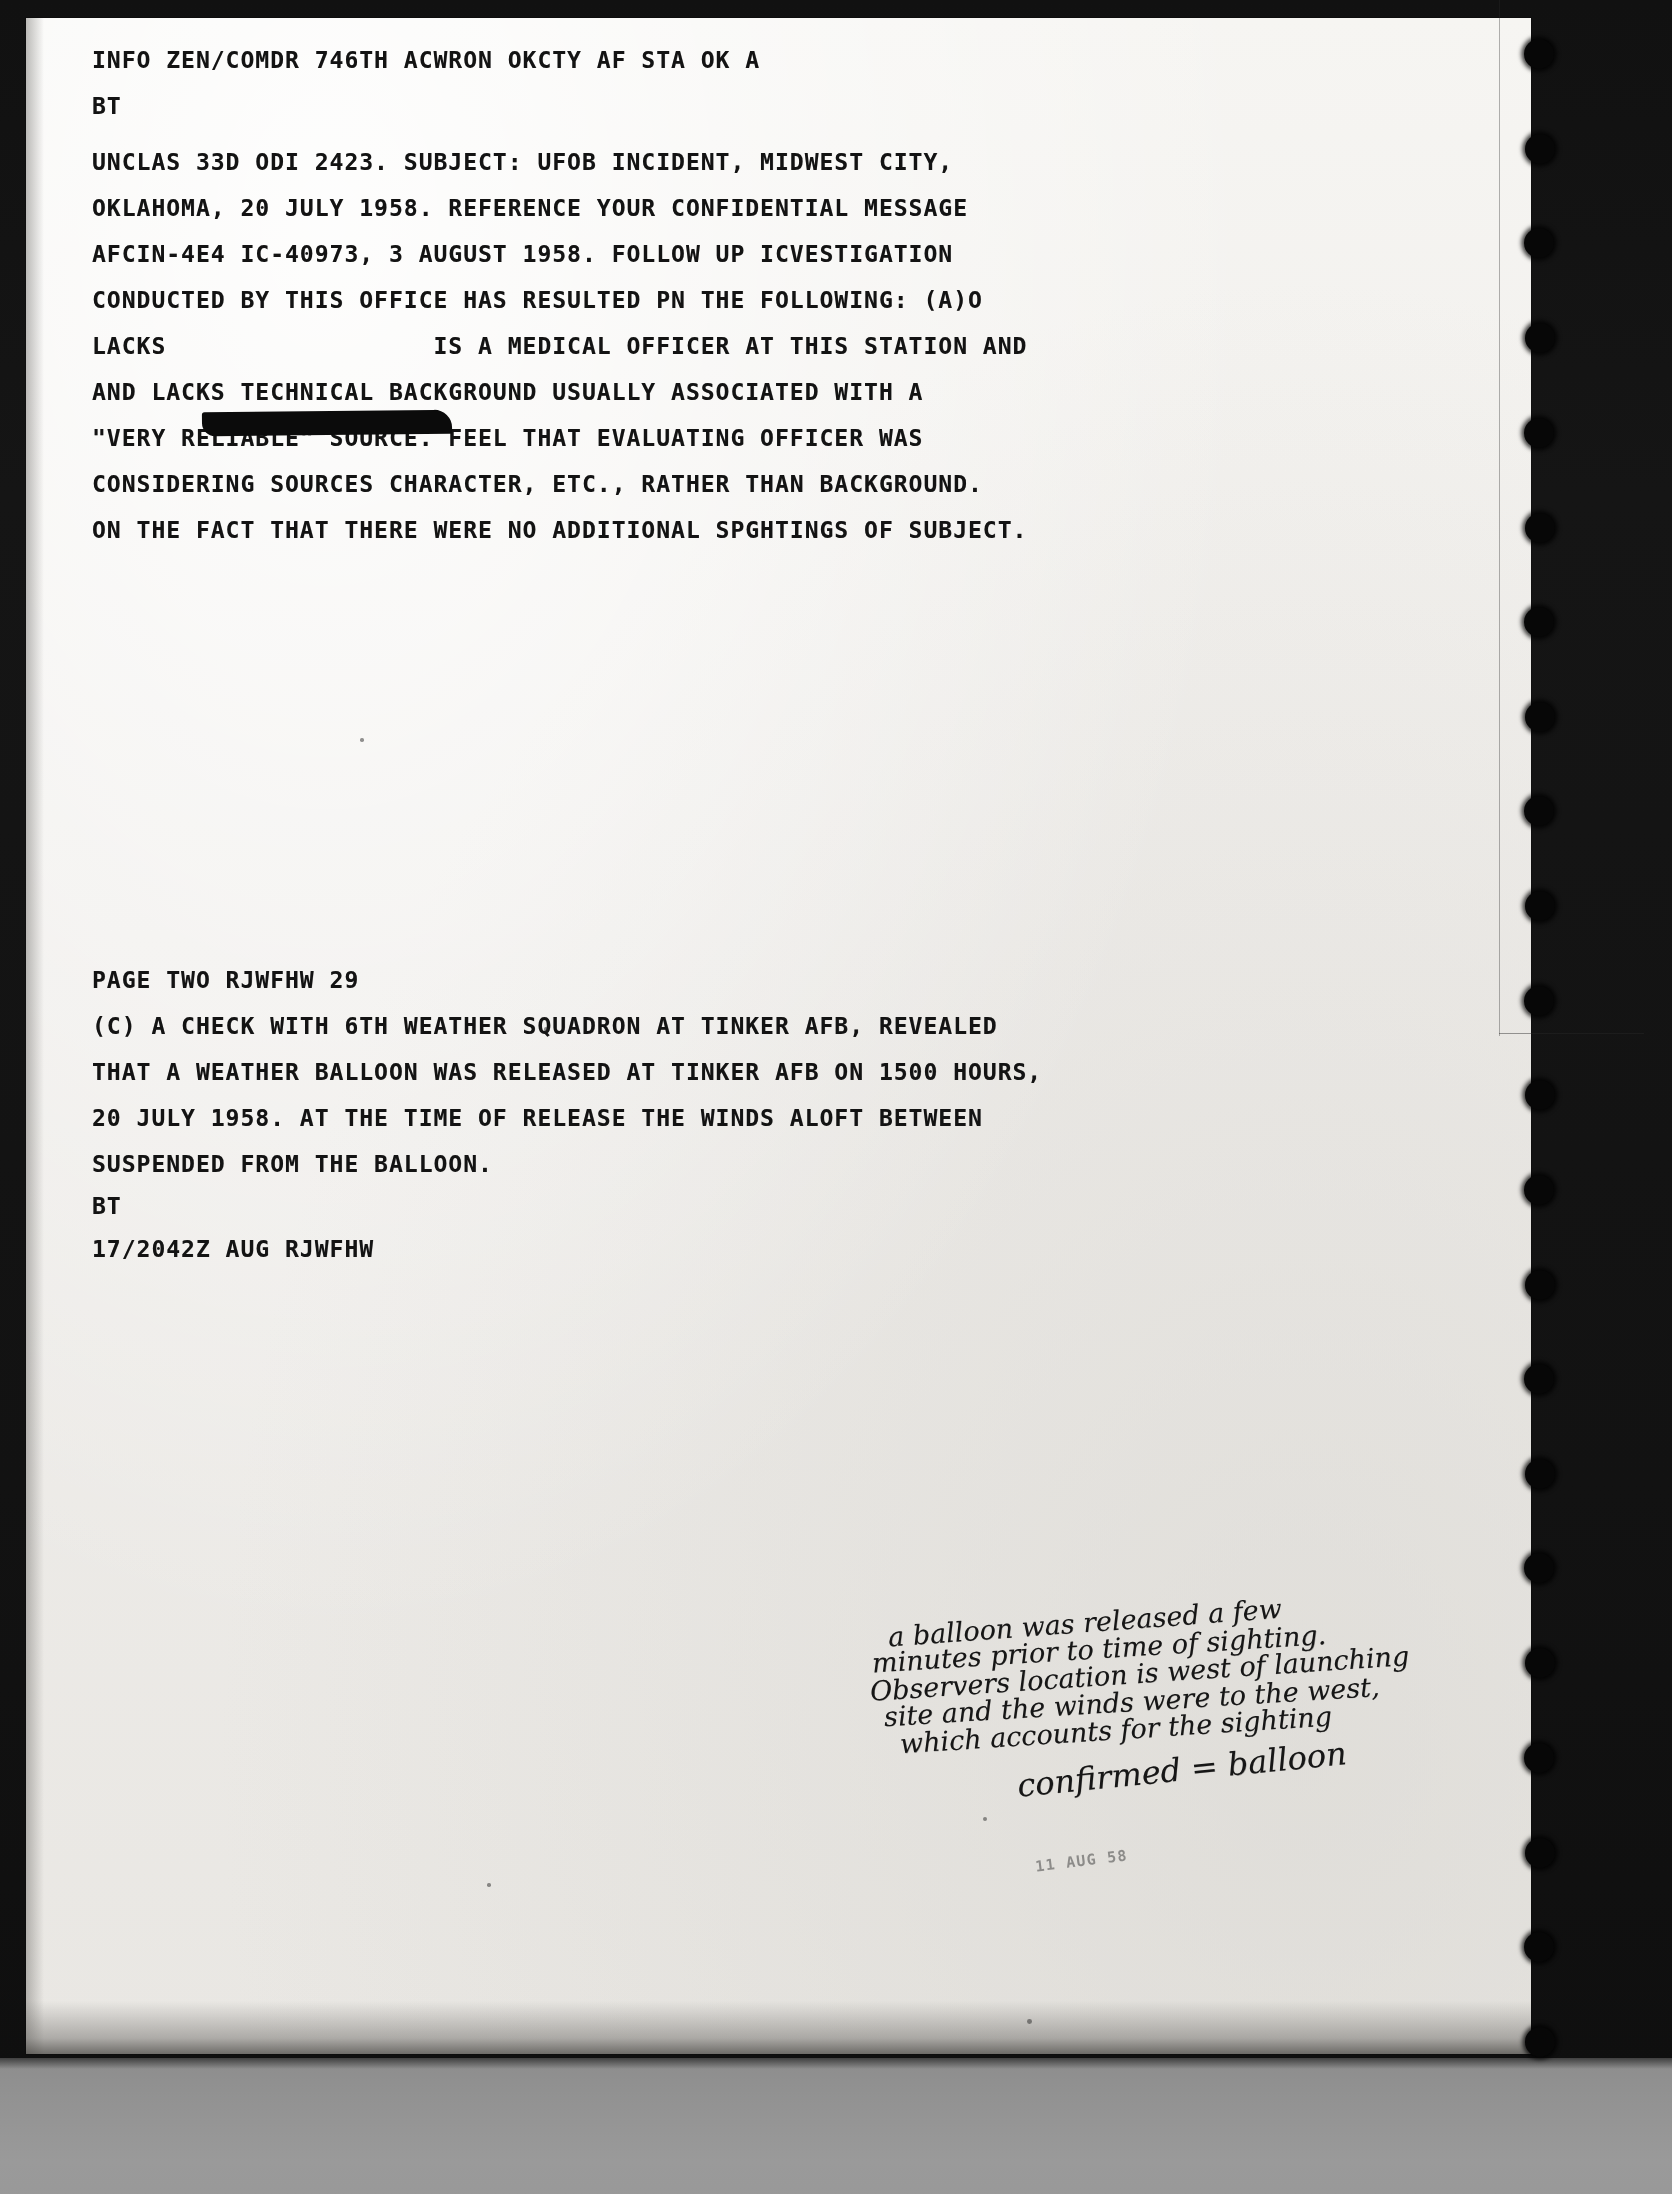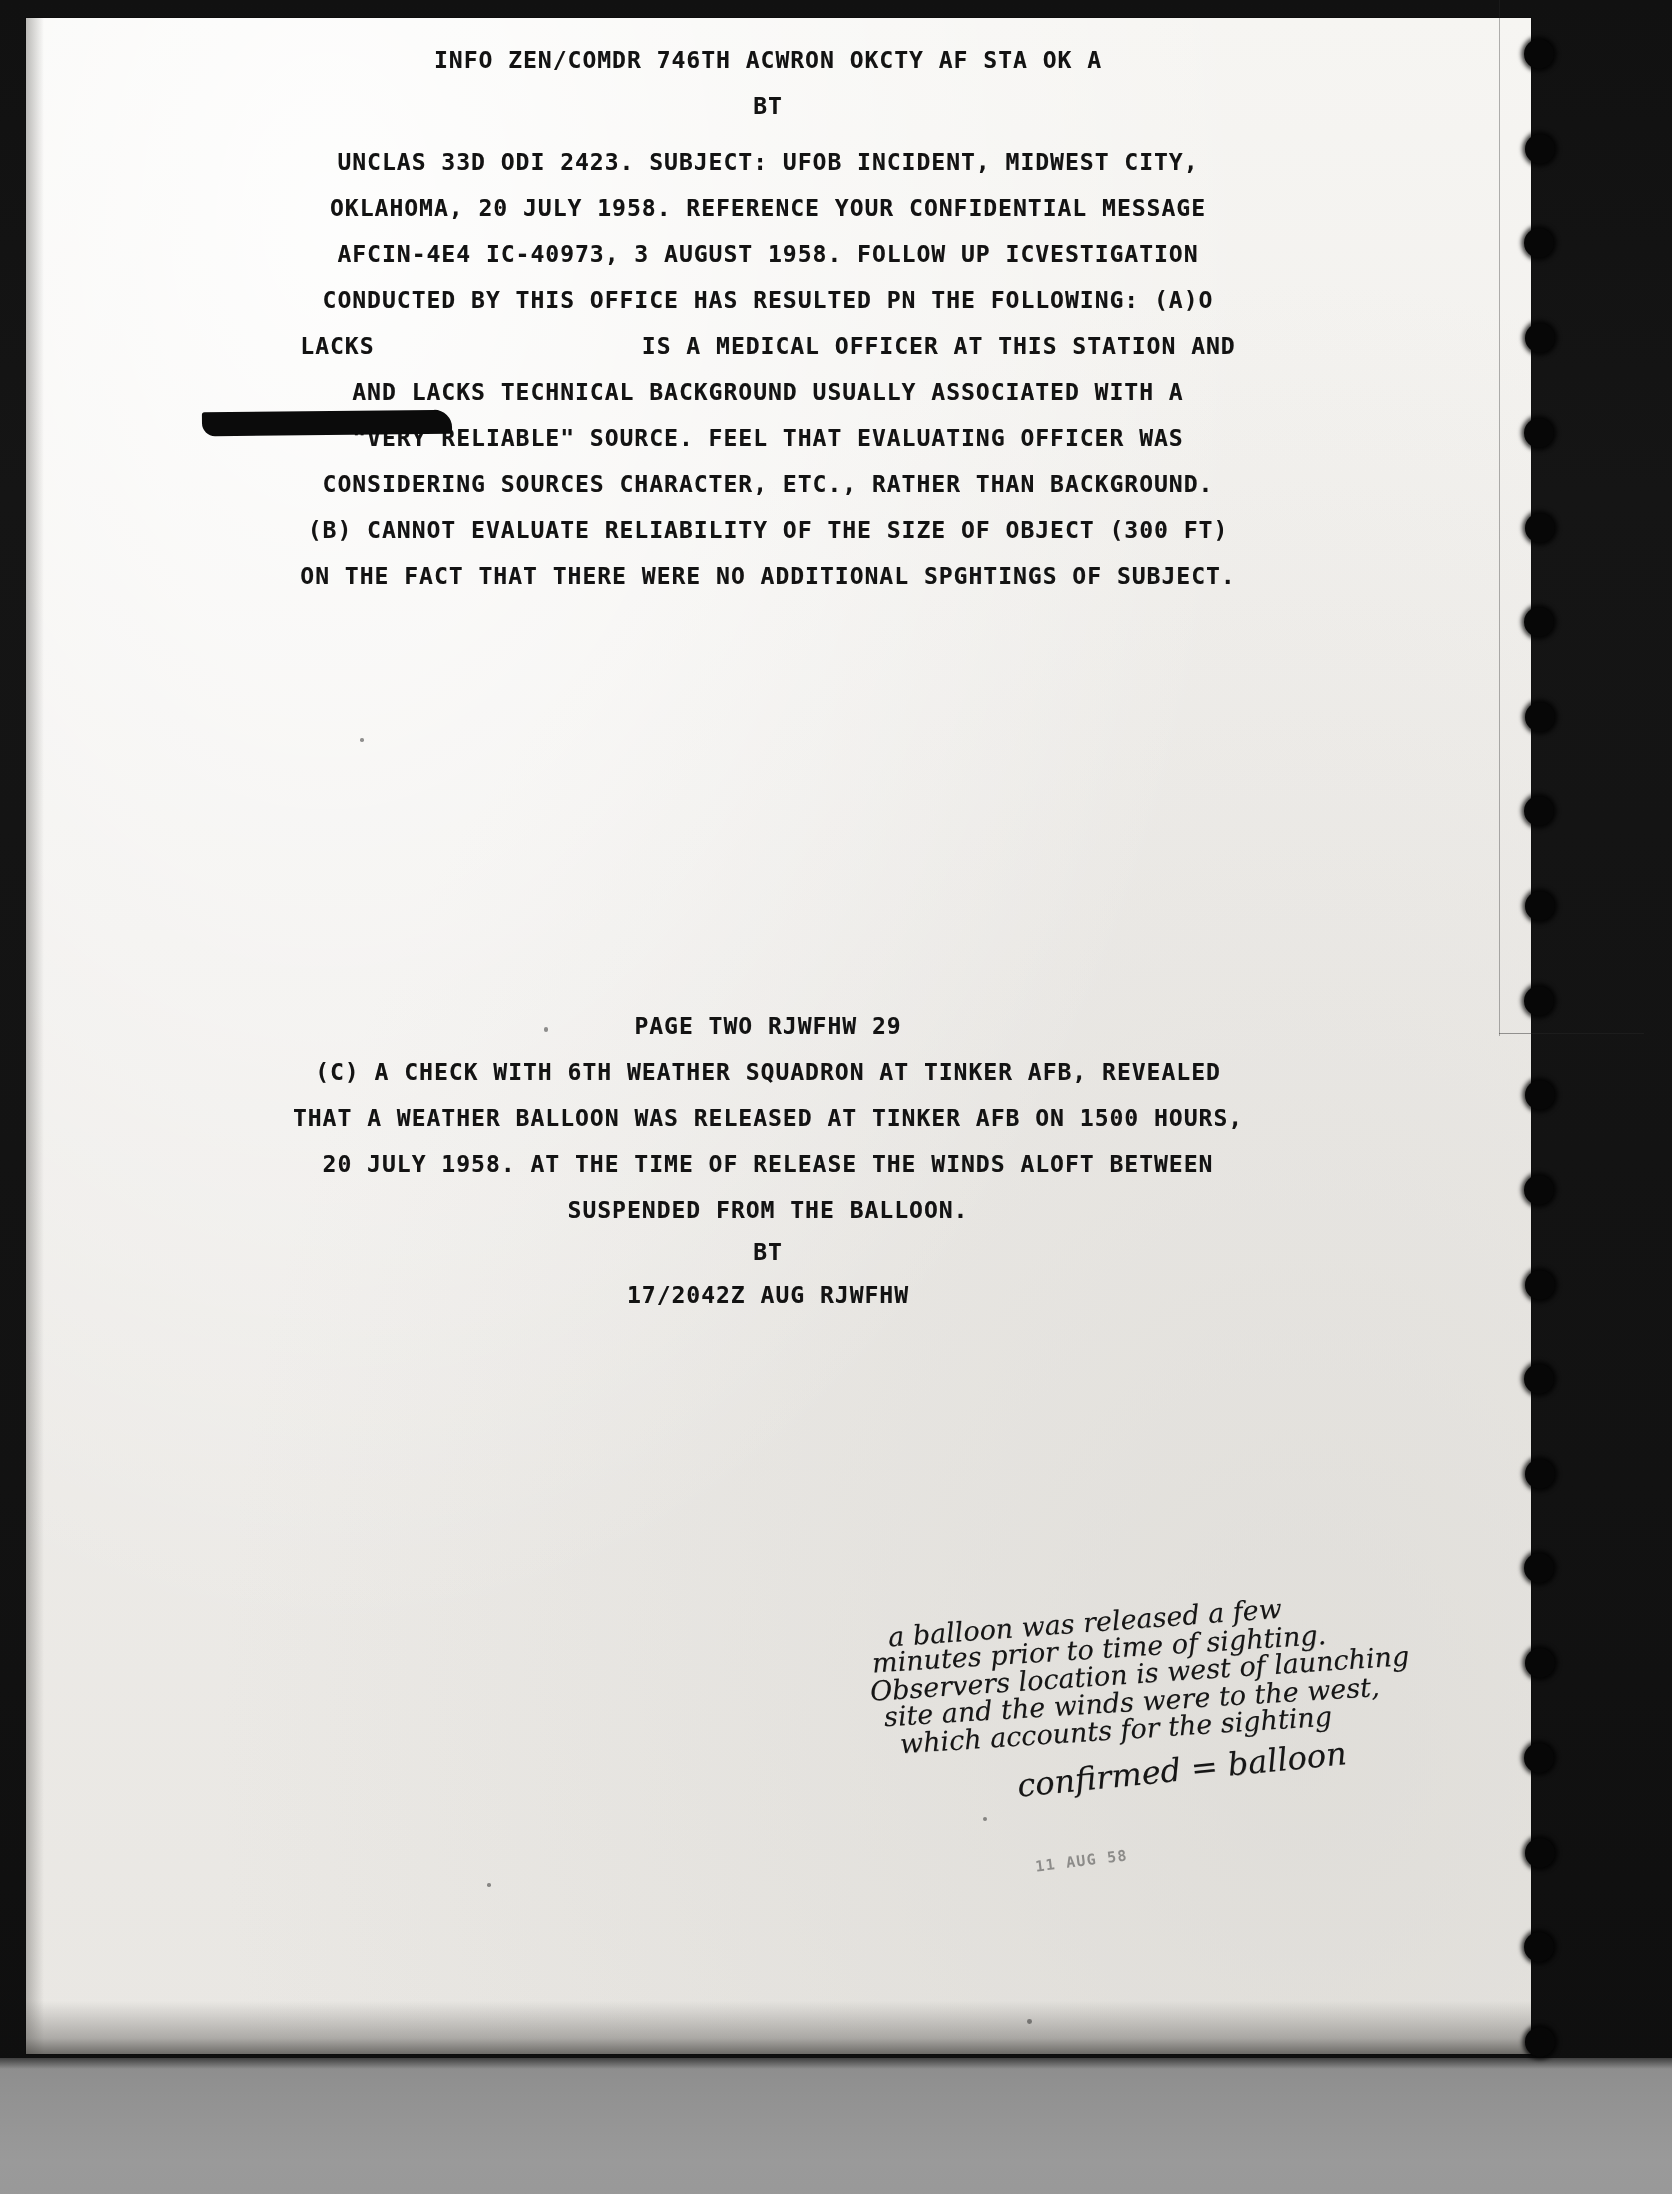"INFO ZEN/COMDR 746TH ACWRON OKCTY" .line { text-align: center -> none }
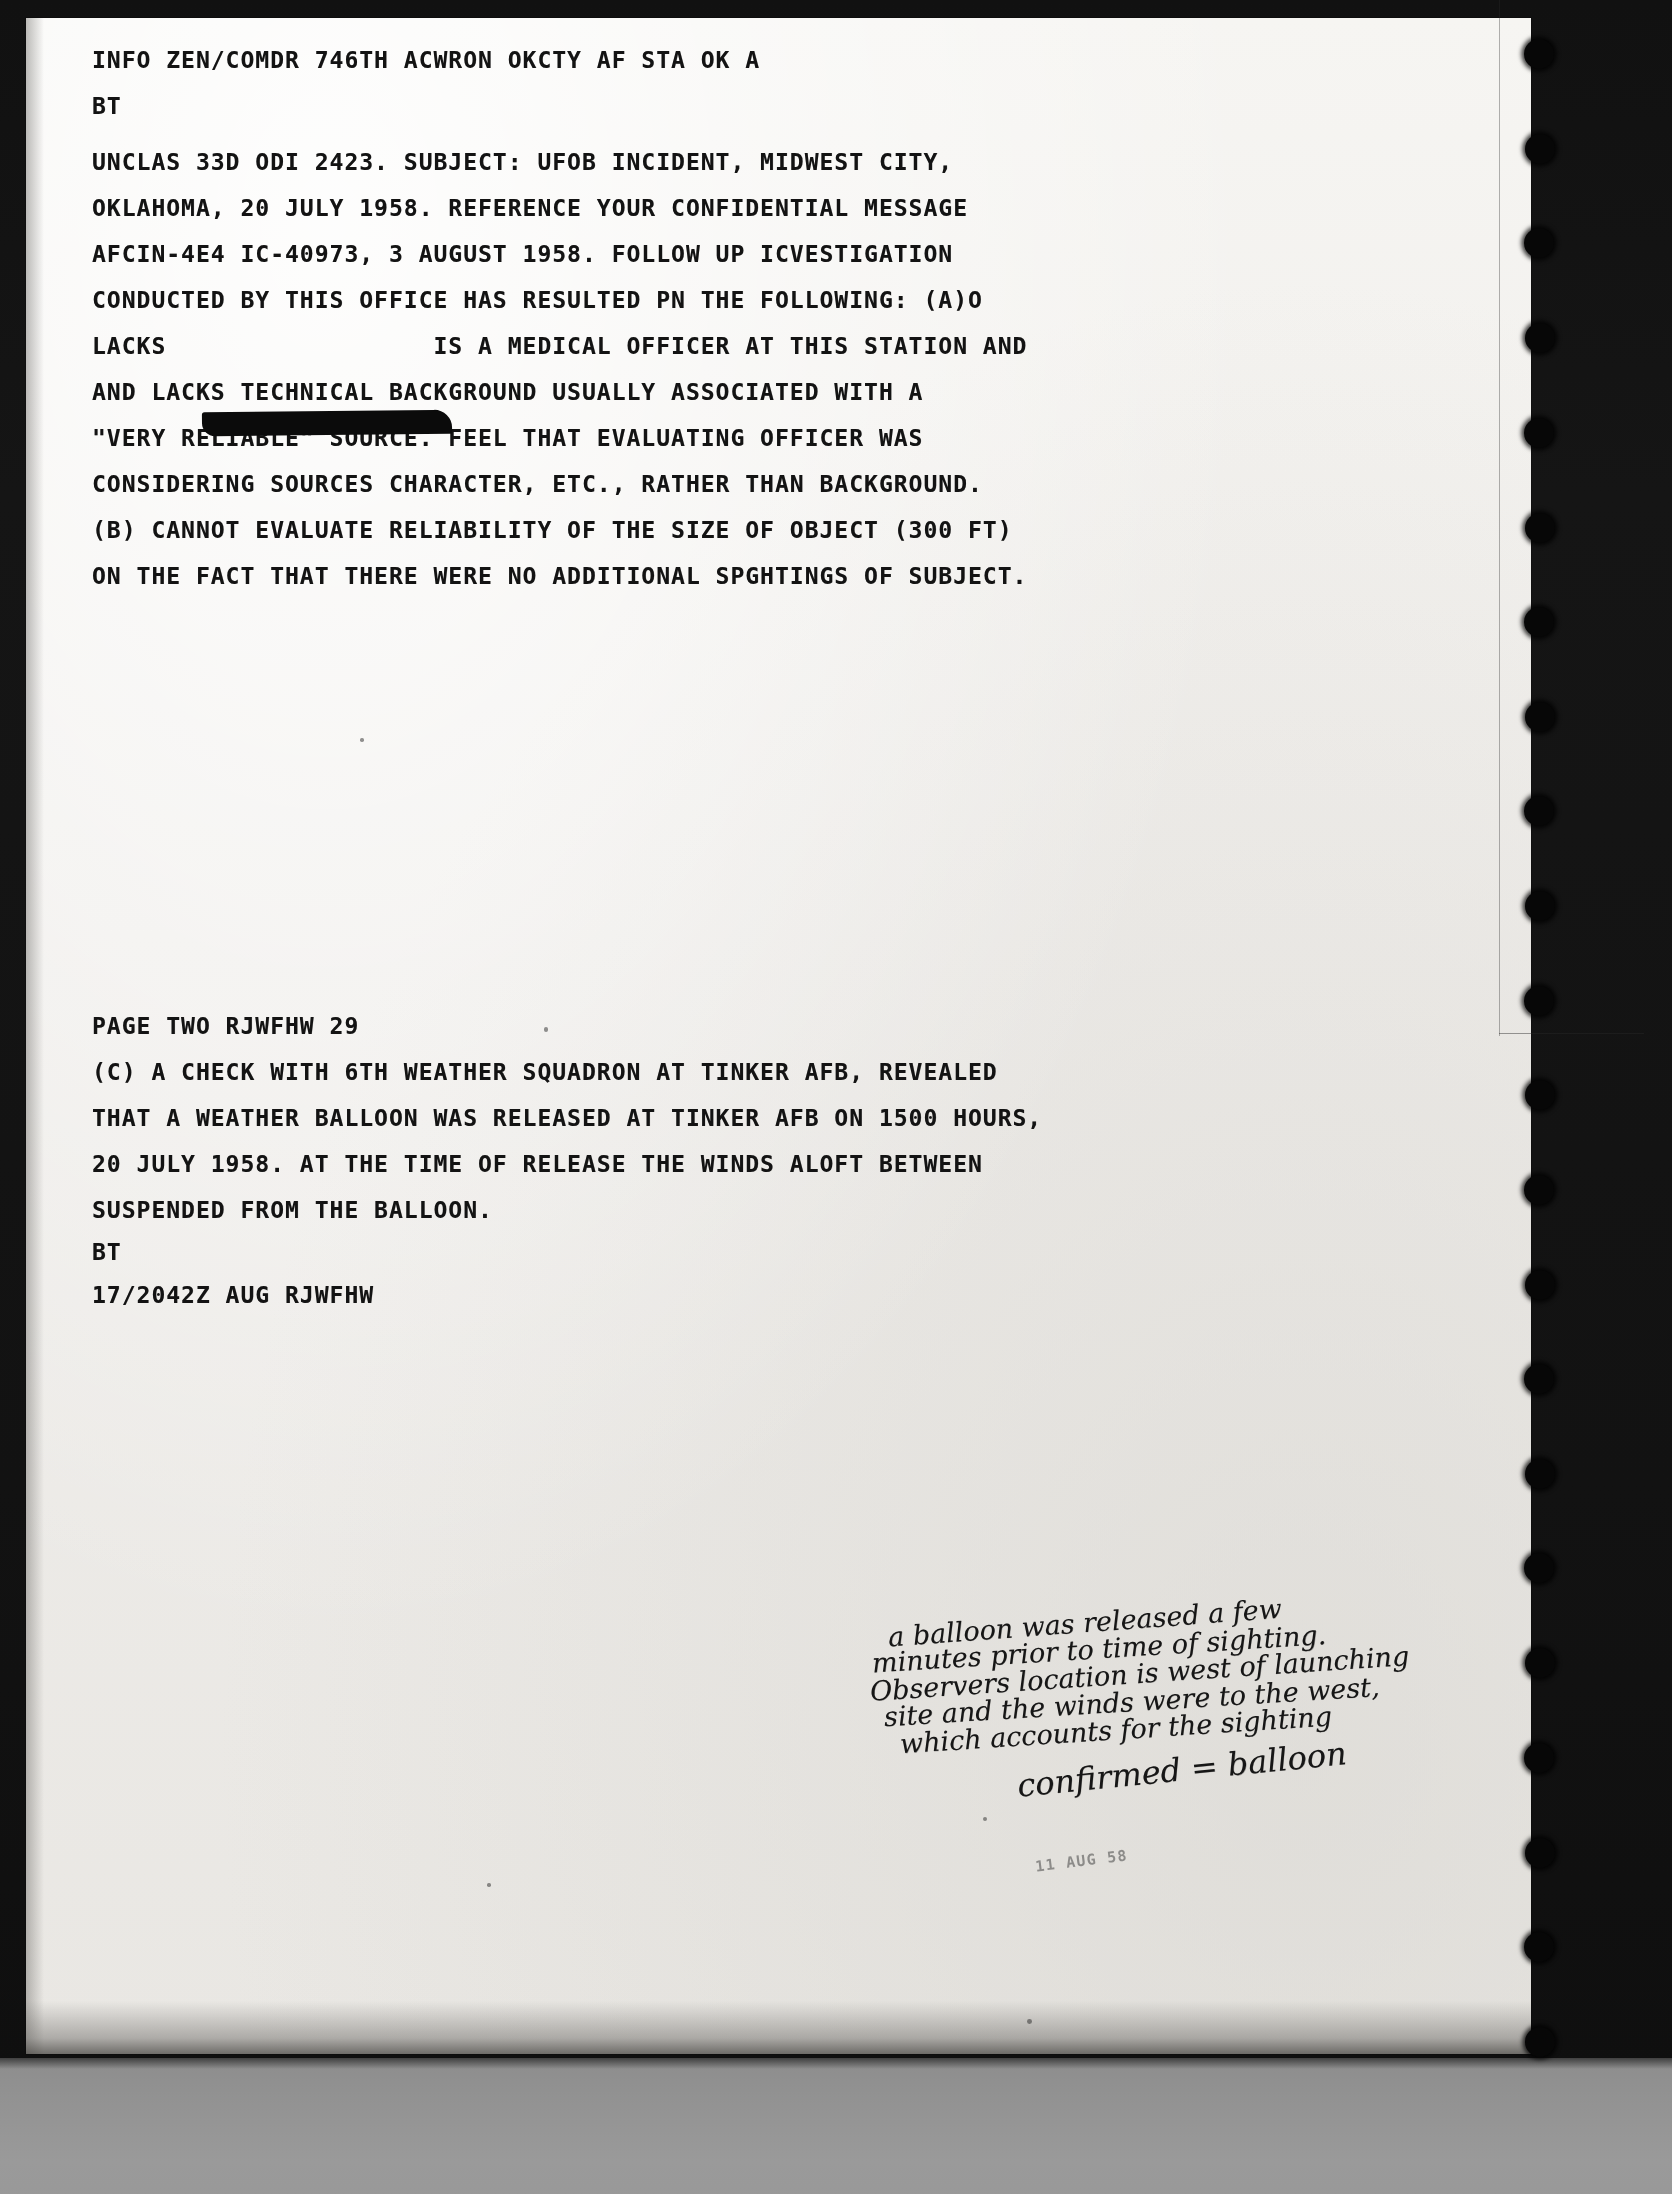"(B) CANNOT EVALUATE RELIABILITY OF" p.line { html: <p>(B) CANNOT EVALUATE RELIABILITY OF THE SIZE OF OBJECT (300 FT)</p> -> none }
